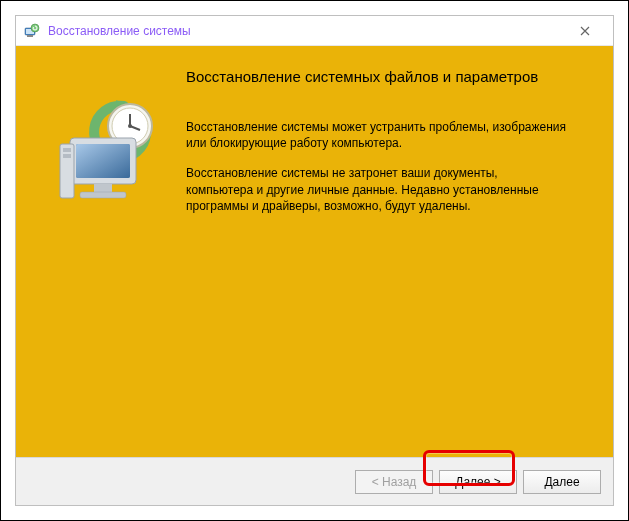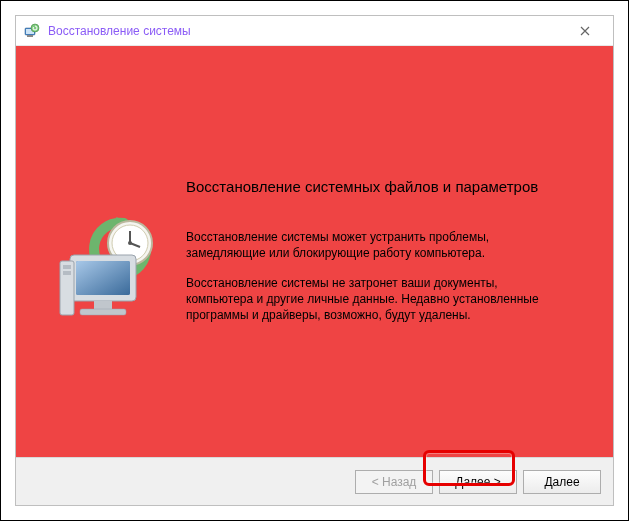"Восстановление системных файлов и" .wizard-body { align-items: center -> none; background: #ef4444 -> #eab308 }
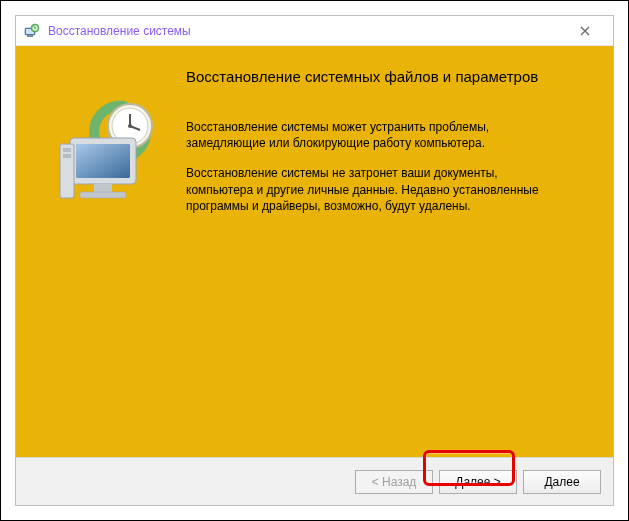"Восстановление системы может устранить" div.paragraph { text: замедляющие -> изображения }
